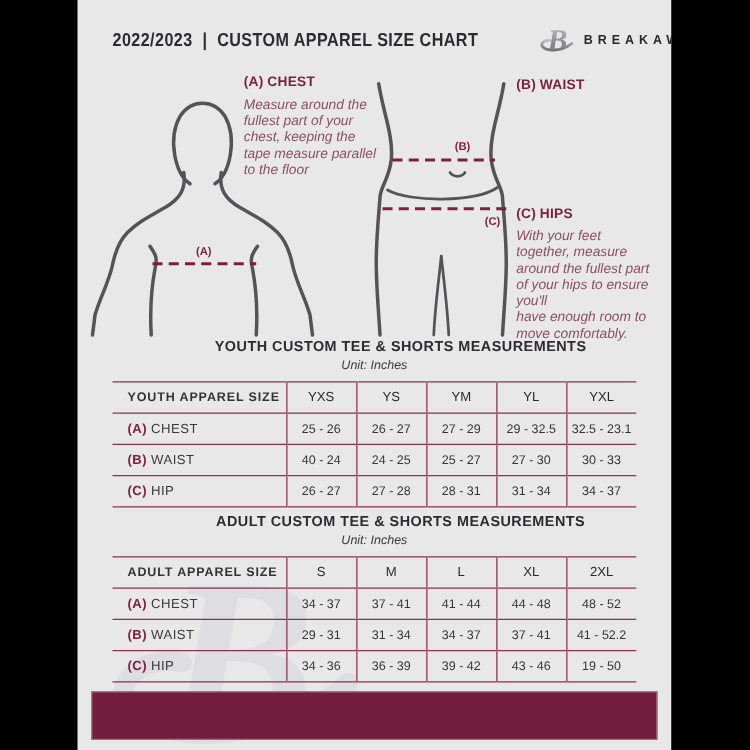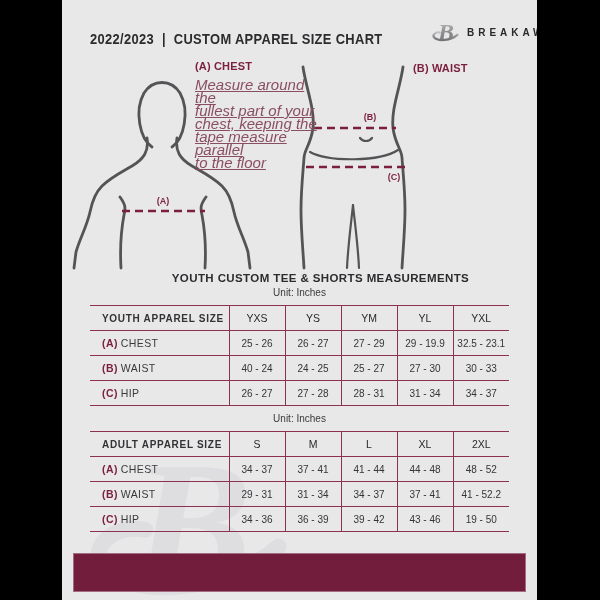"2022/2023 | CUSTOM APPAREL SIZE" .doc-header { align-items: flex-end -> center }
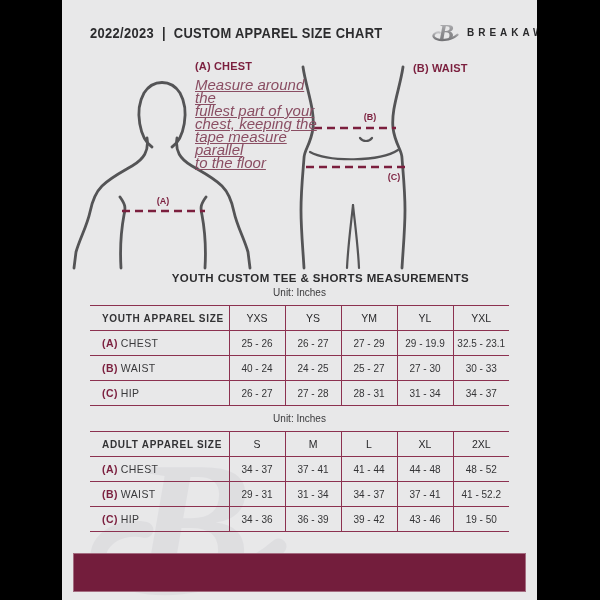"Measure around the" .guide-desc { font-size: 15px -> 11px; text-decoration: underline -> none }
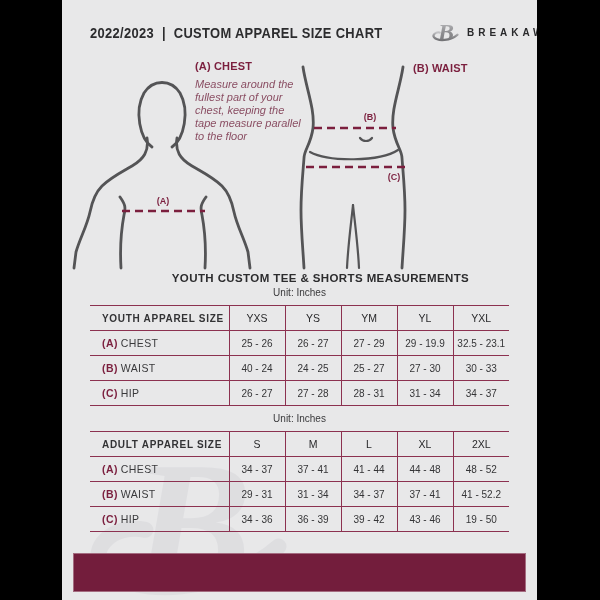"(C) HIPS" div.guide { html: none -> <div> <div> <span>(C)</span><span>HIPS</span> </div> <div>With your feet together, measure around the fullest part of your hips to ensure you'll have enough room to move comfortably.</div> </div> }
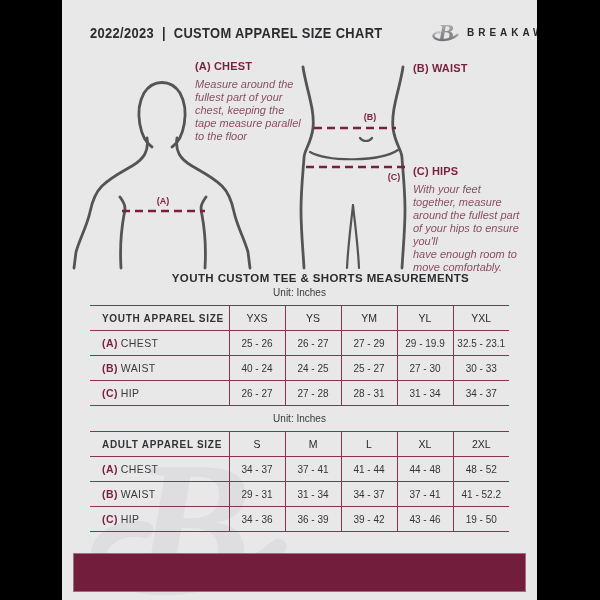"Unit: Inches" .unit { font-style: none -> italic }
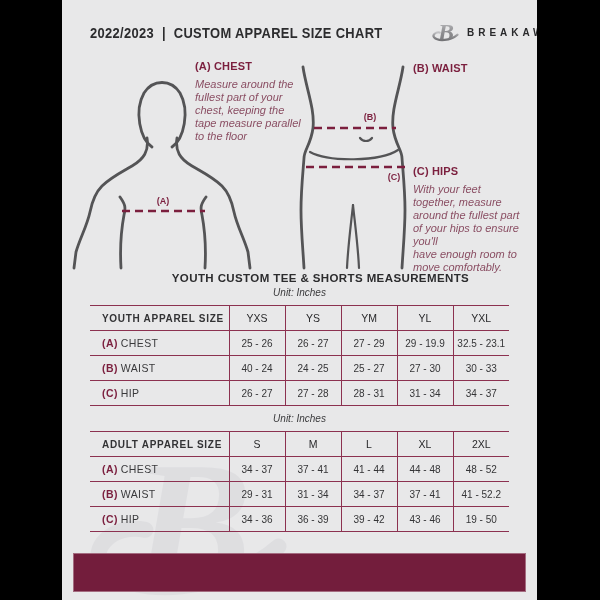"29 - 19.9" td { text: 19.9 -> 32.5 }
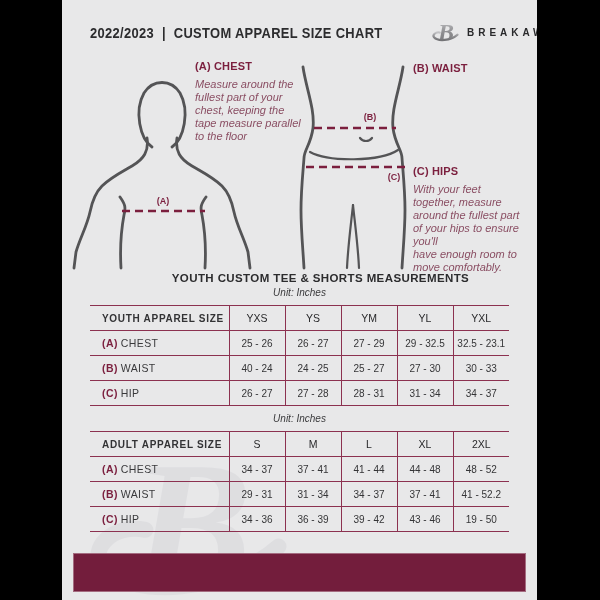"ADULT CUSTOM TEE & SHORTS" h2.section-title { html: none -> <h2>ADULT CUSTOM TEE &amp; SHORTS MEASUREMENTS</h2> }
